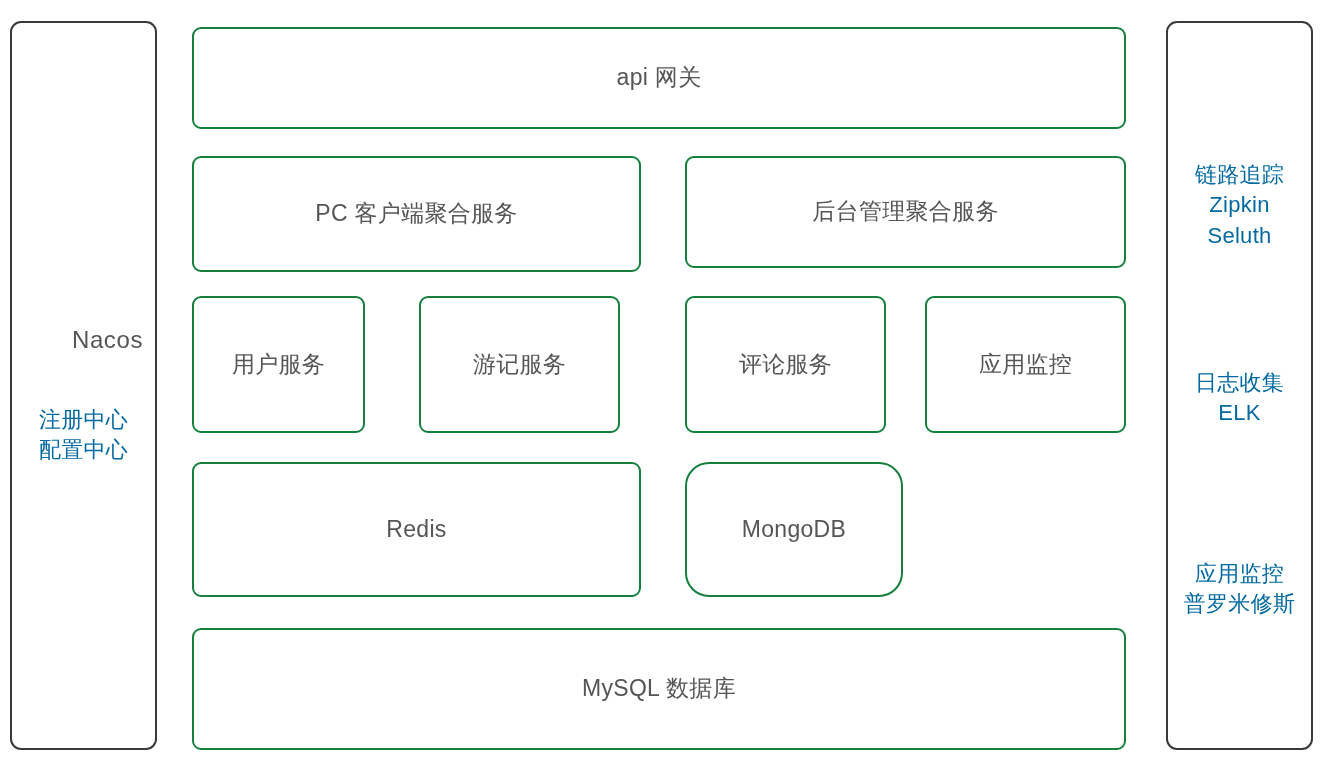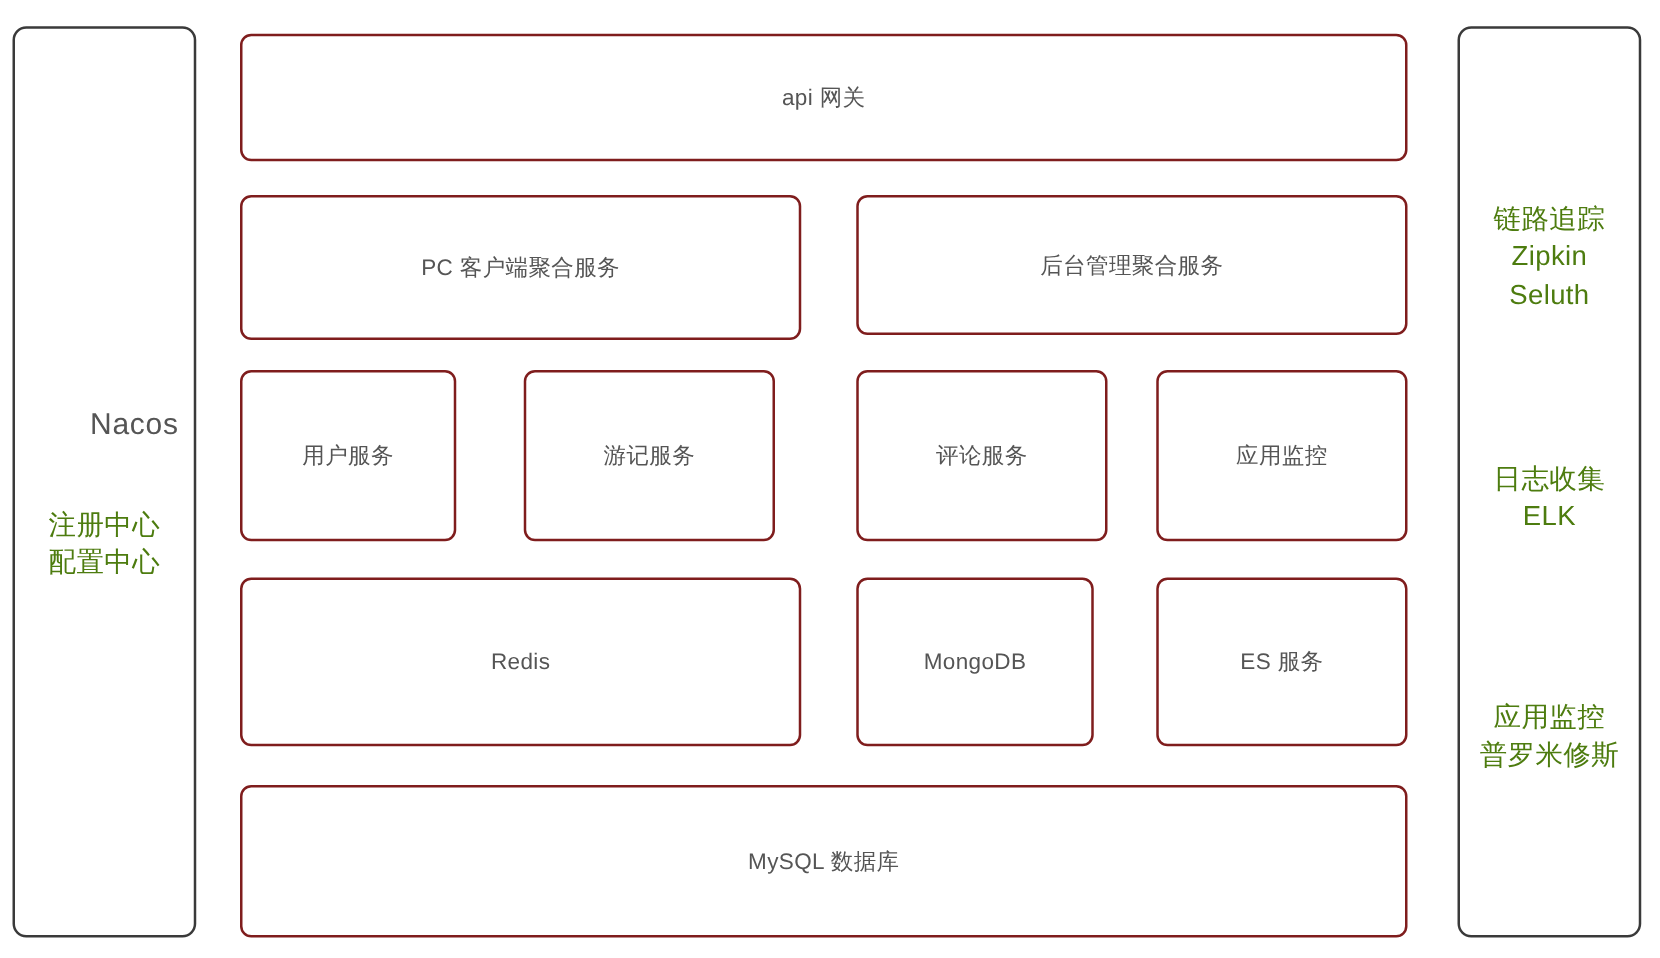"api 网关" .box { border: 2px solid #7f1d1d -> 2px solid #15803d; font-size: 18px -> 23px }
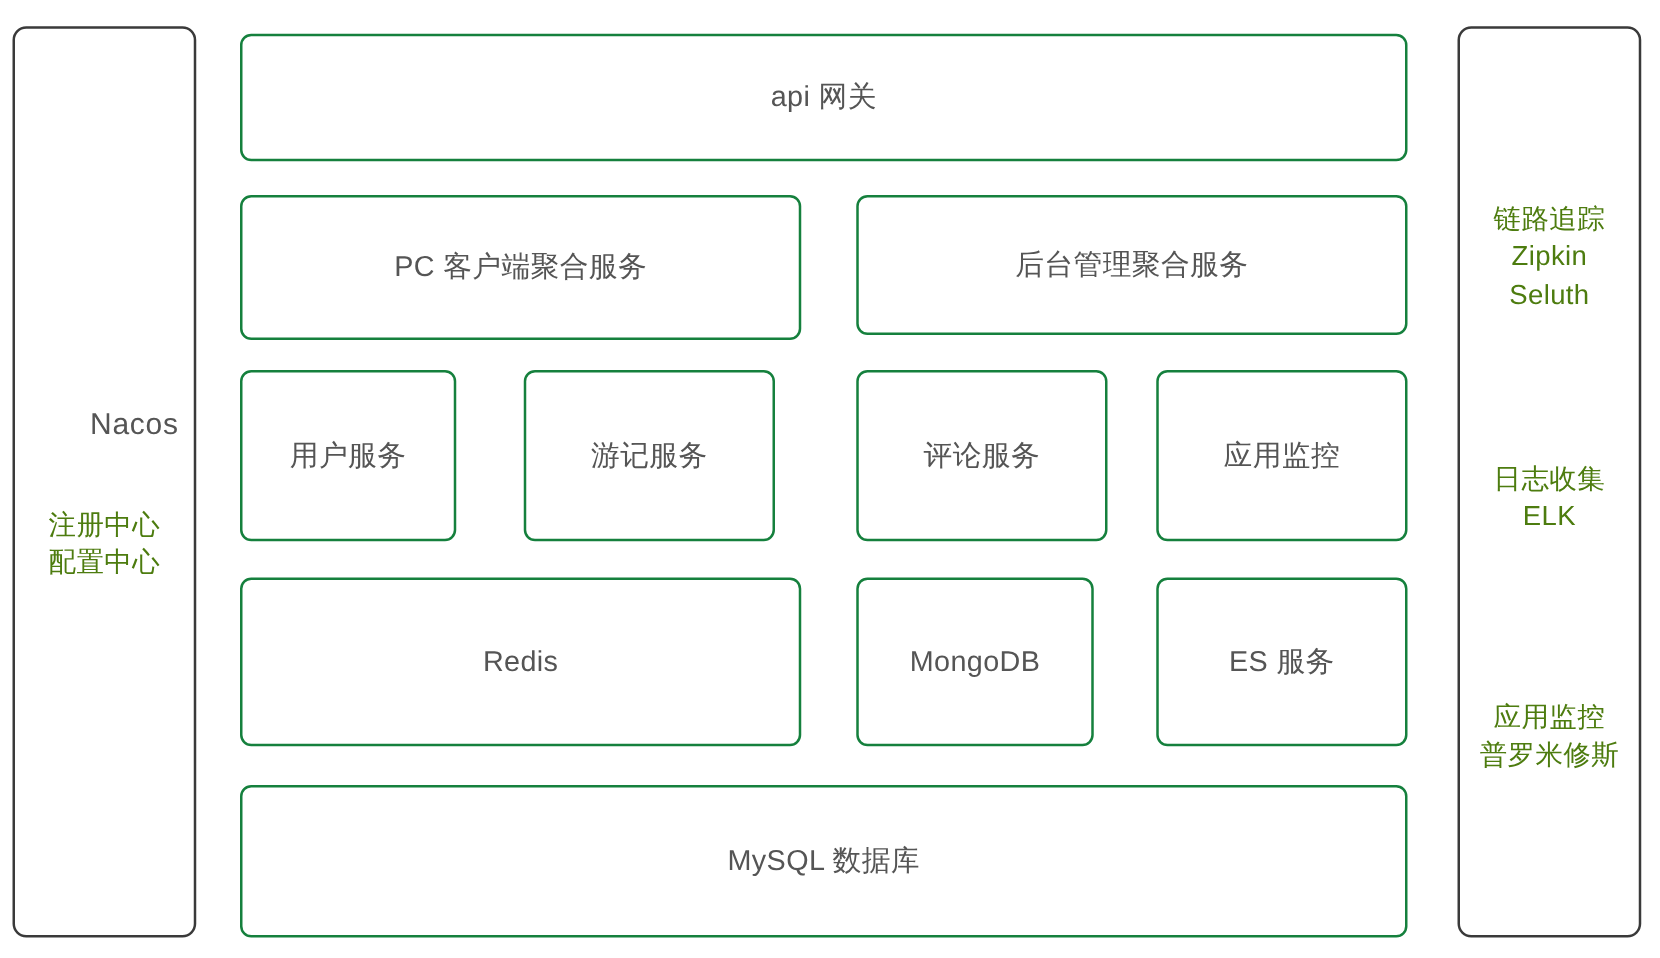"链路追踪" .panel-text { color: #4d7c0f -> #0369a1 }
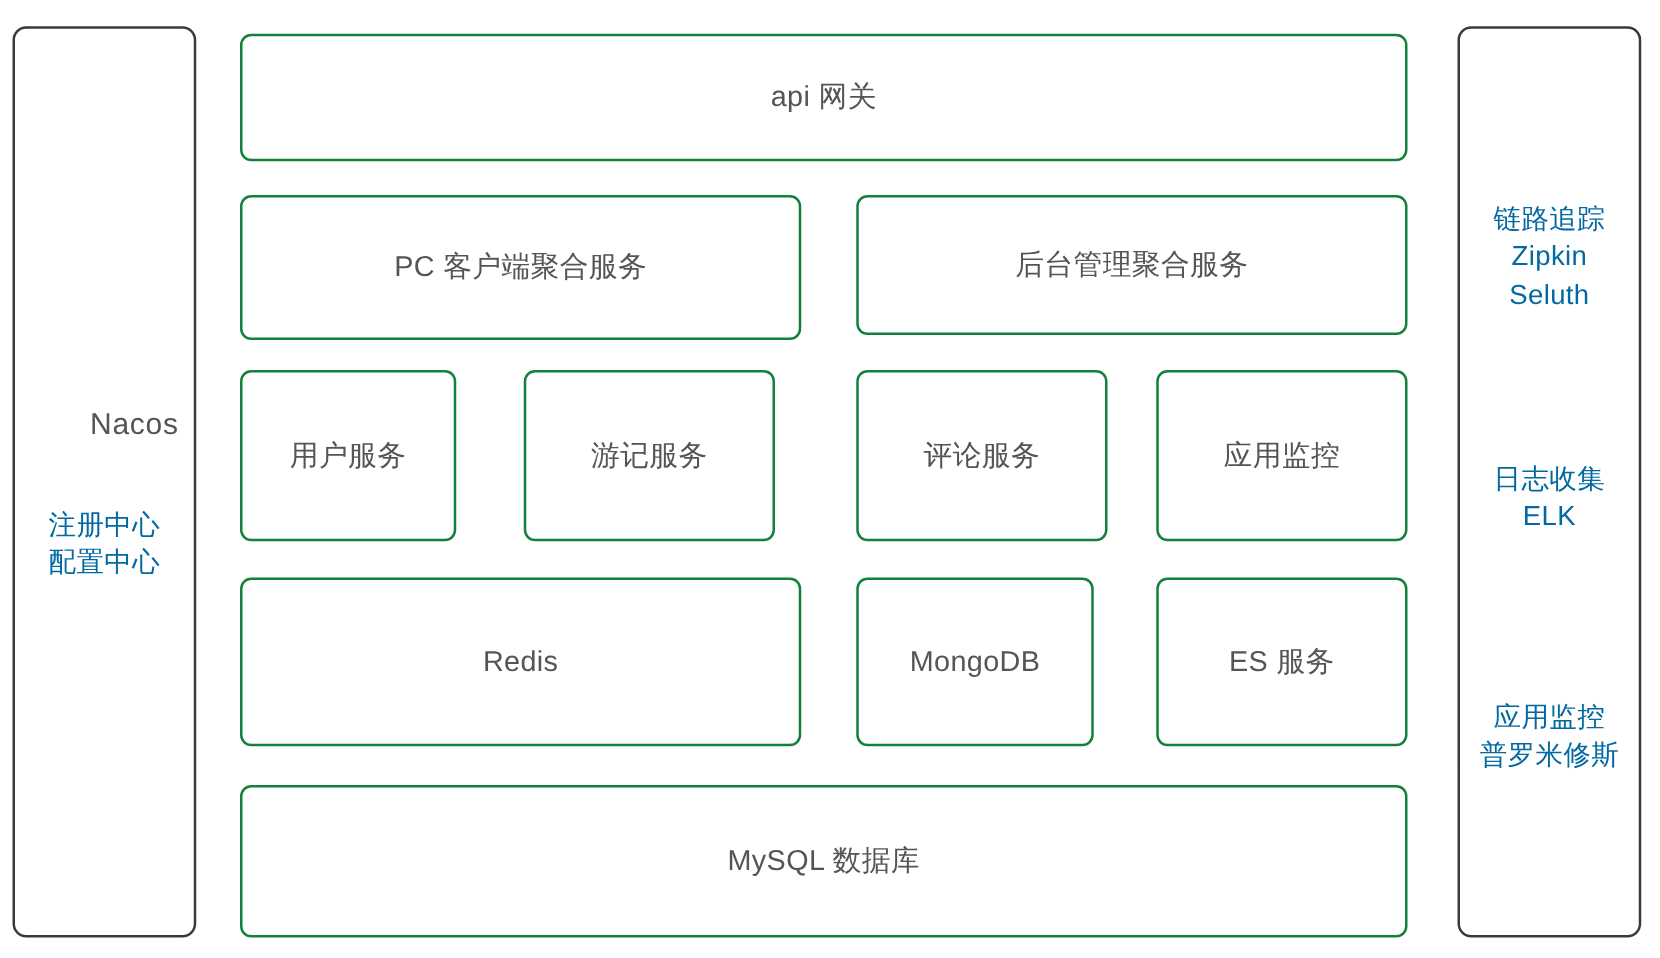"MongoDB" div.box { border-radius: none -> 24px; width: 190px -> 218px }
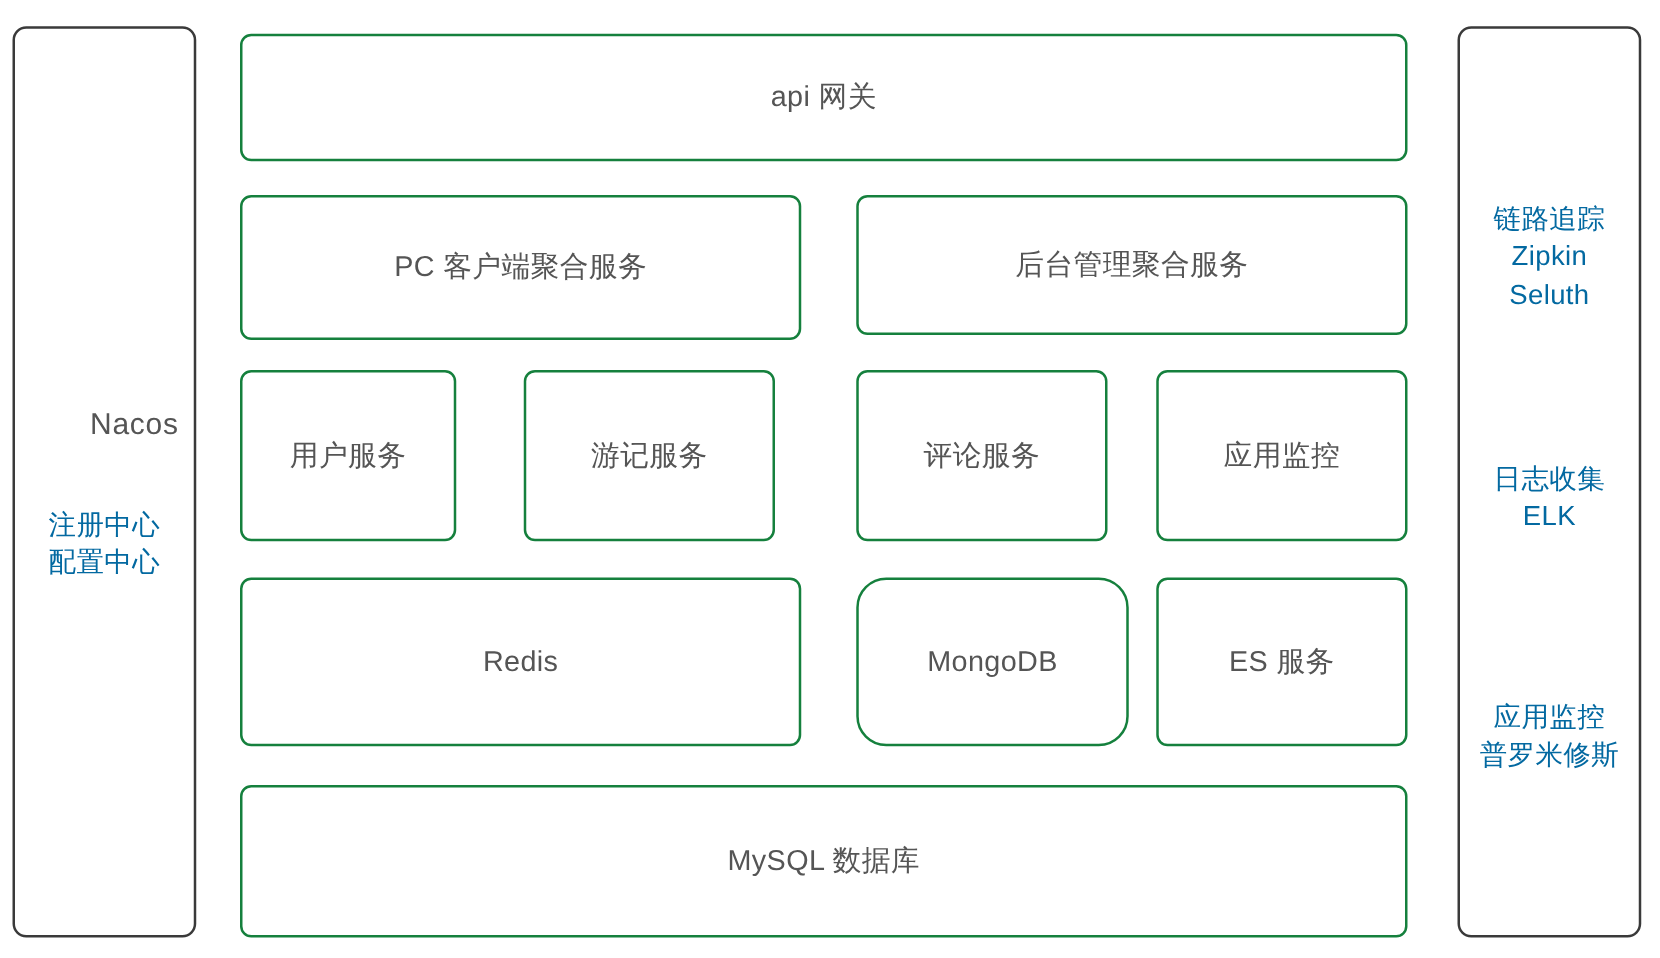"ES 服务" div.box { html: <div>ES 服务</div> -> none }
